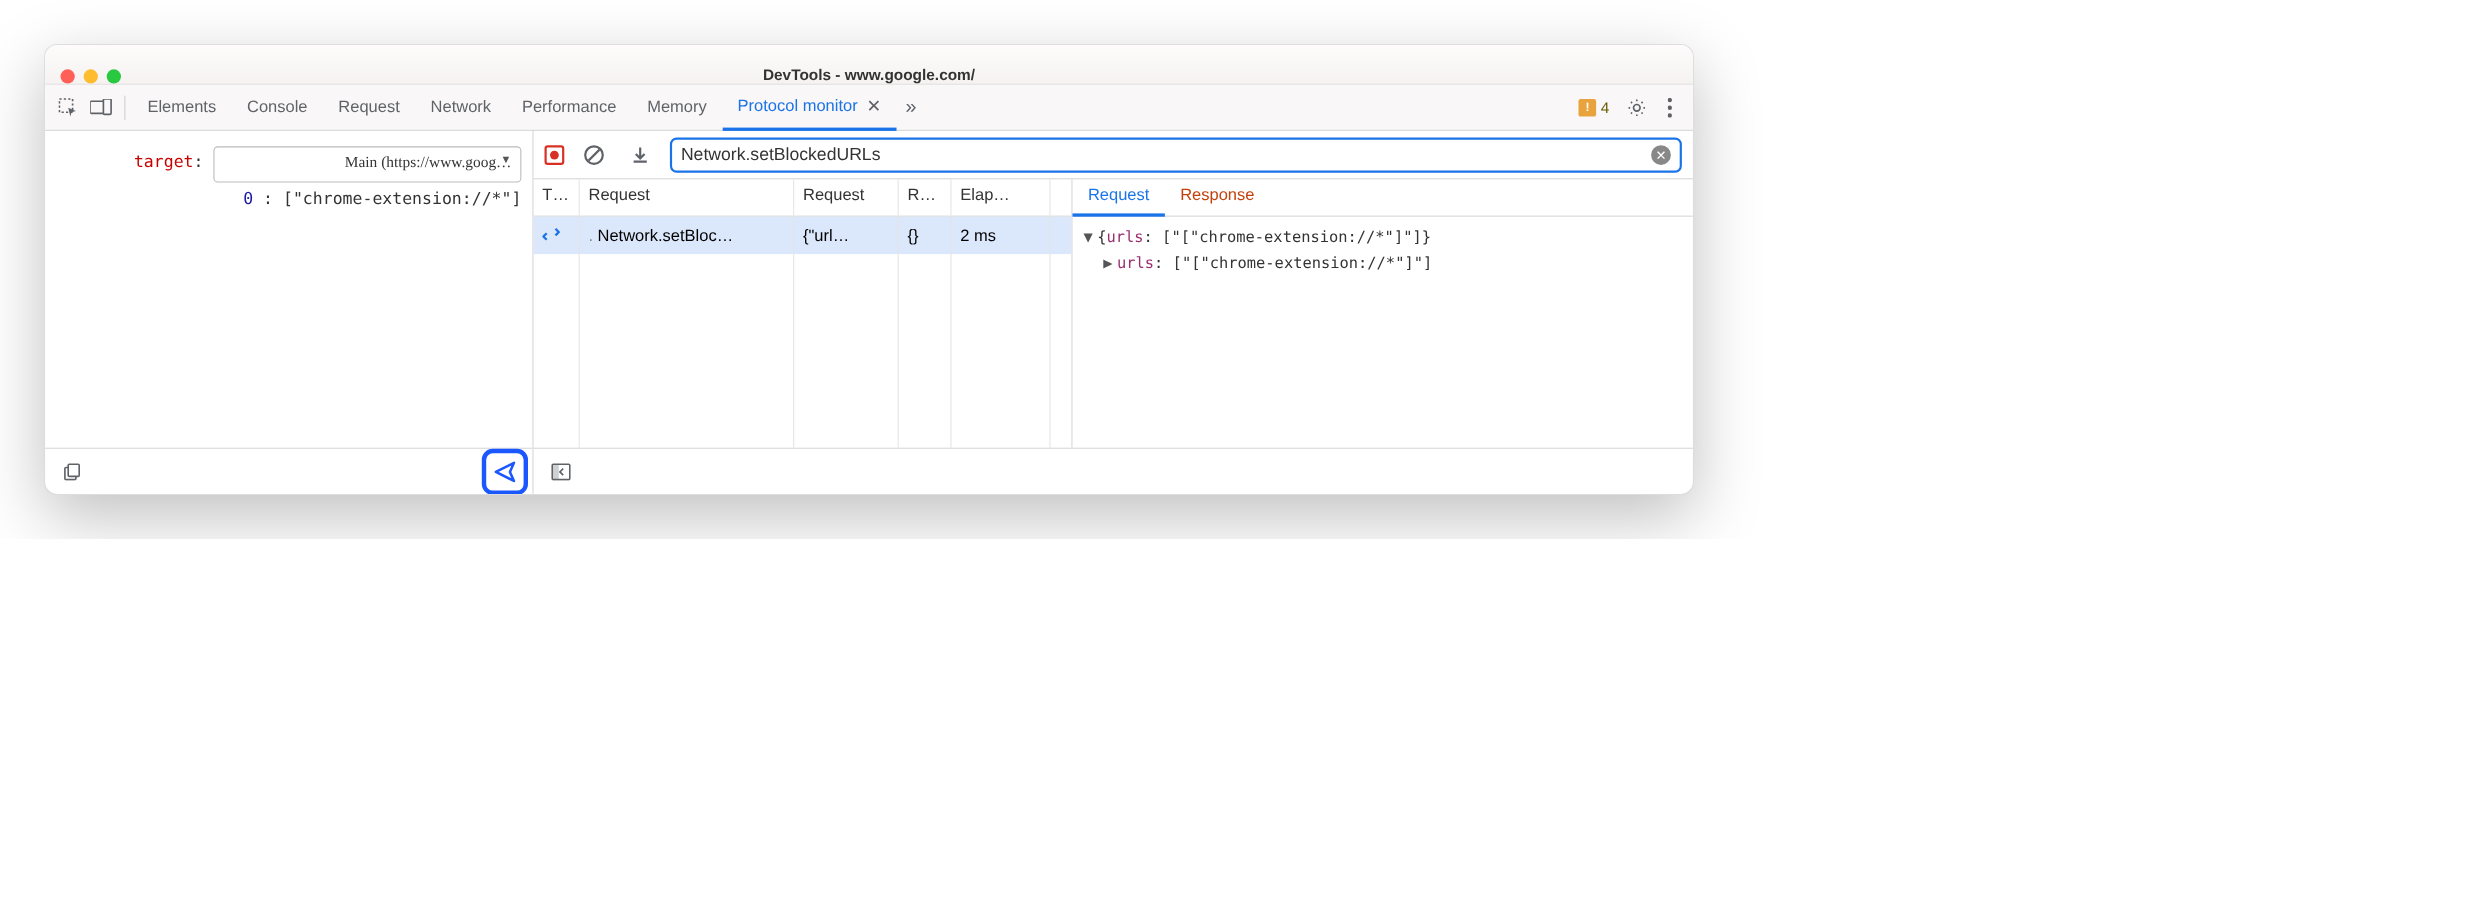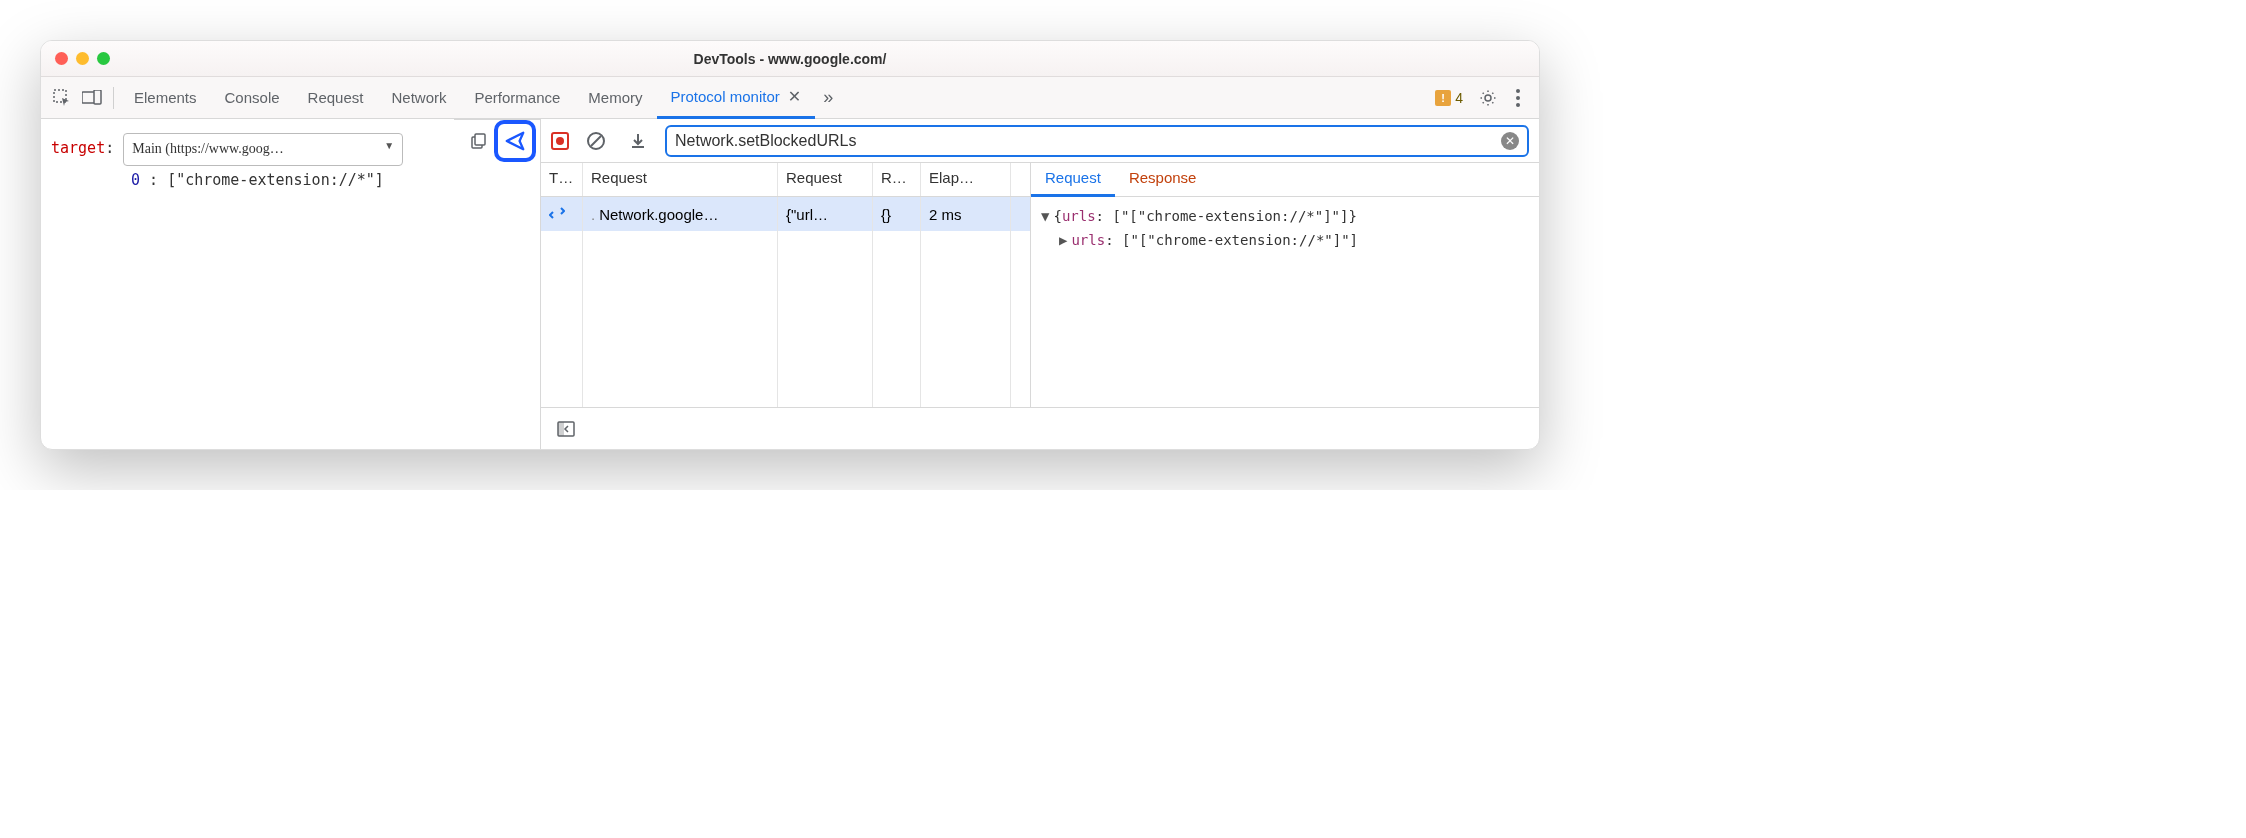"DevTools - www.google.com/" .titlebar { align-items: center -> flex-end }
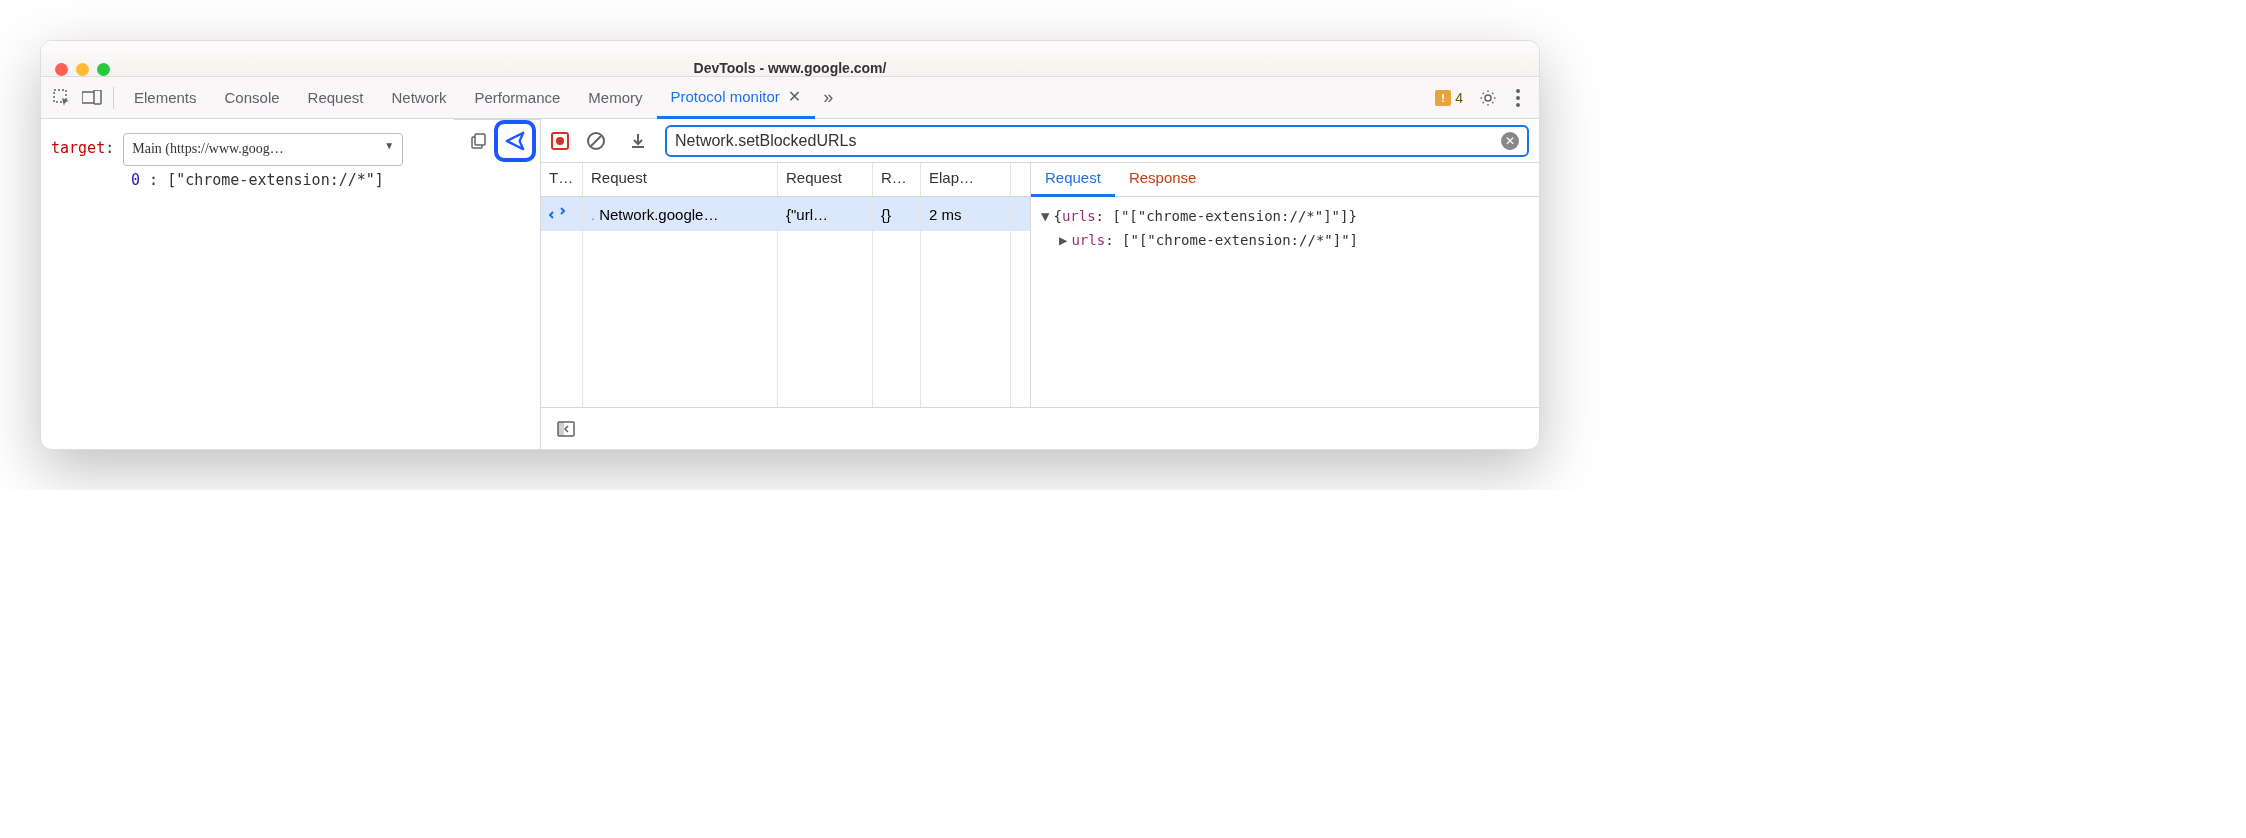"target: Main (https://www.goog…" .left { flex-direction: row -> column; text-align: none -> right; width: 500px -> 444px }
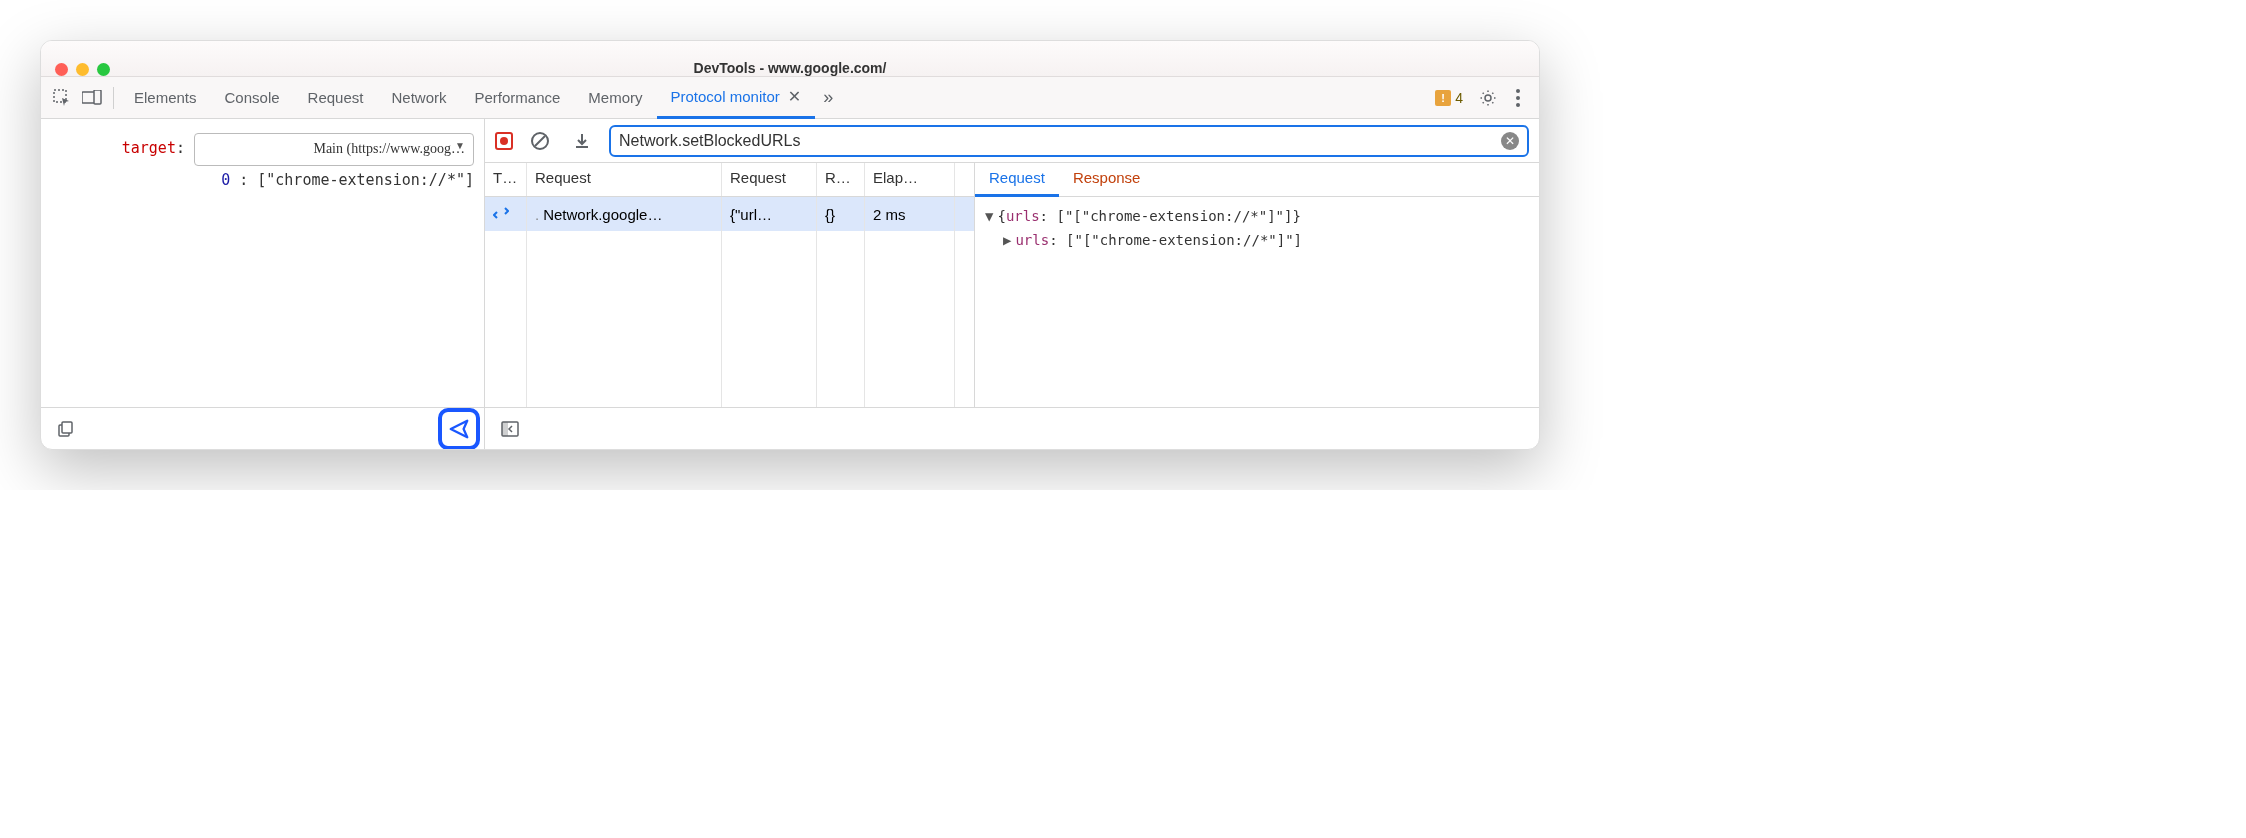"Network.google…" span { text: Network.google -> Network.setBloc }
